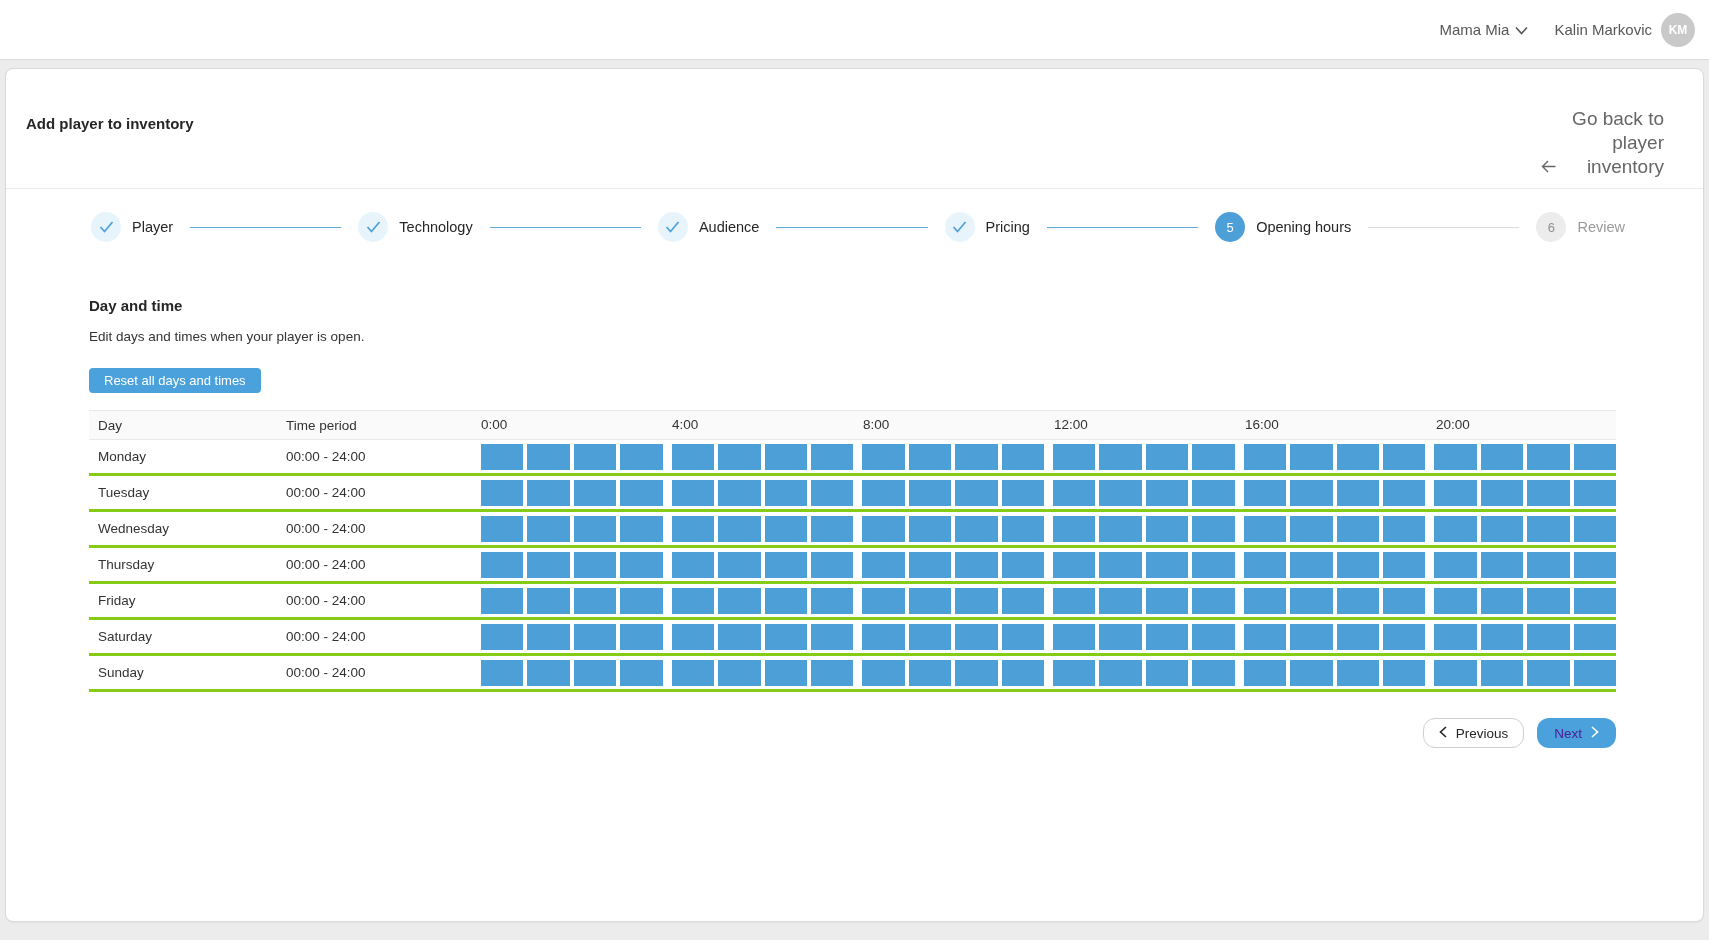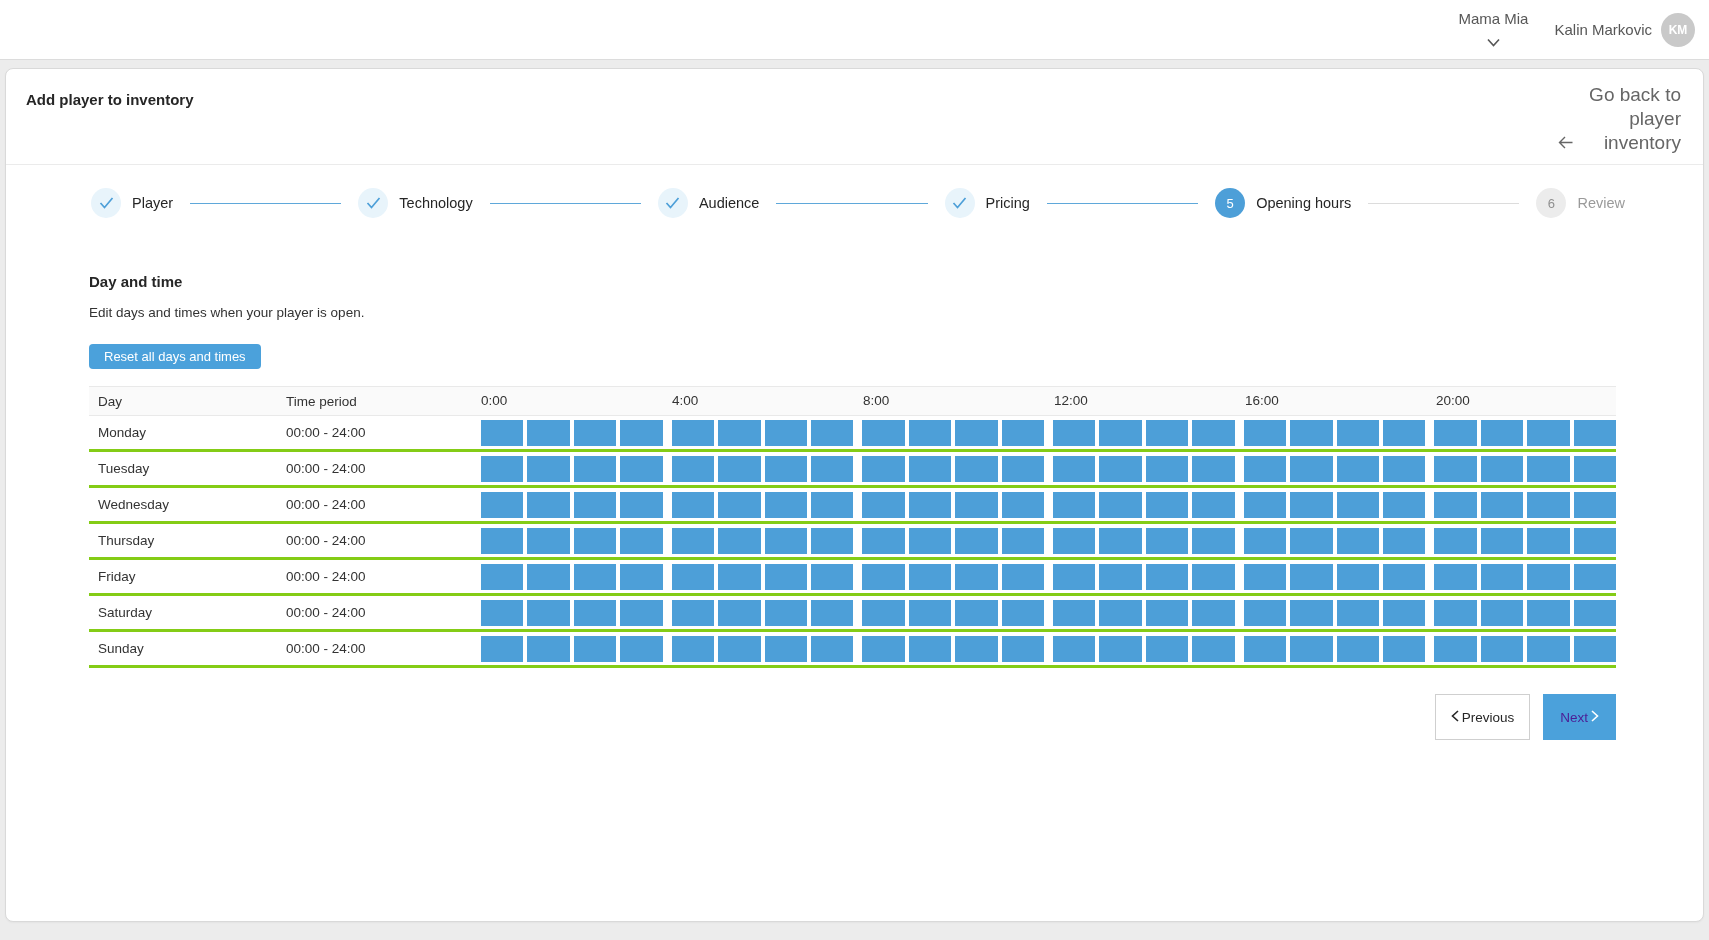"Mama Mia" .org-switcher { flex-direction: column -> none }
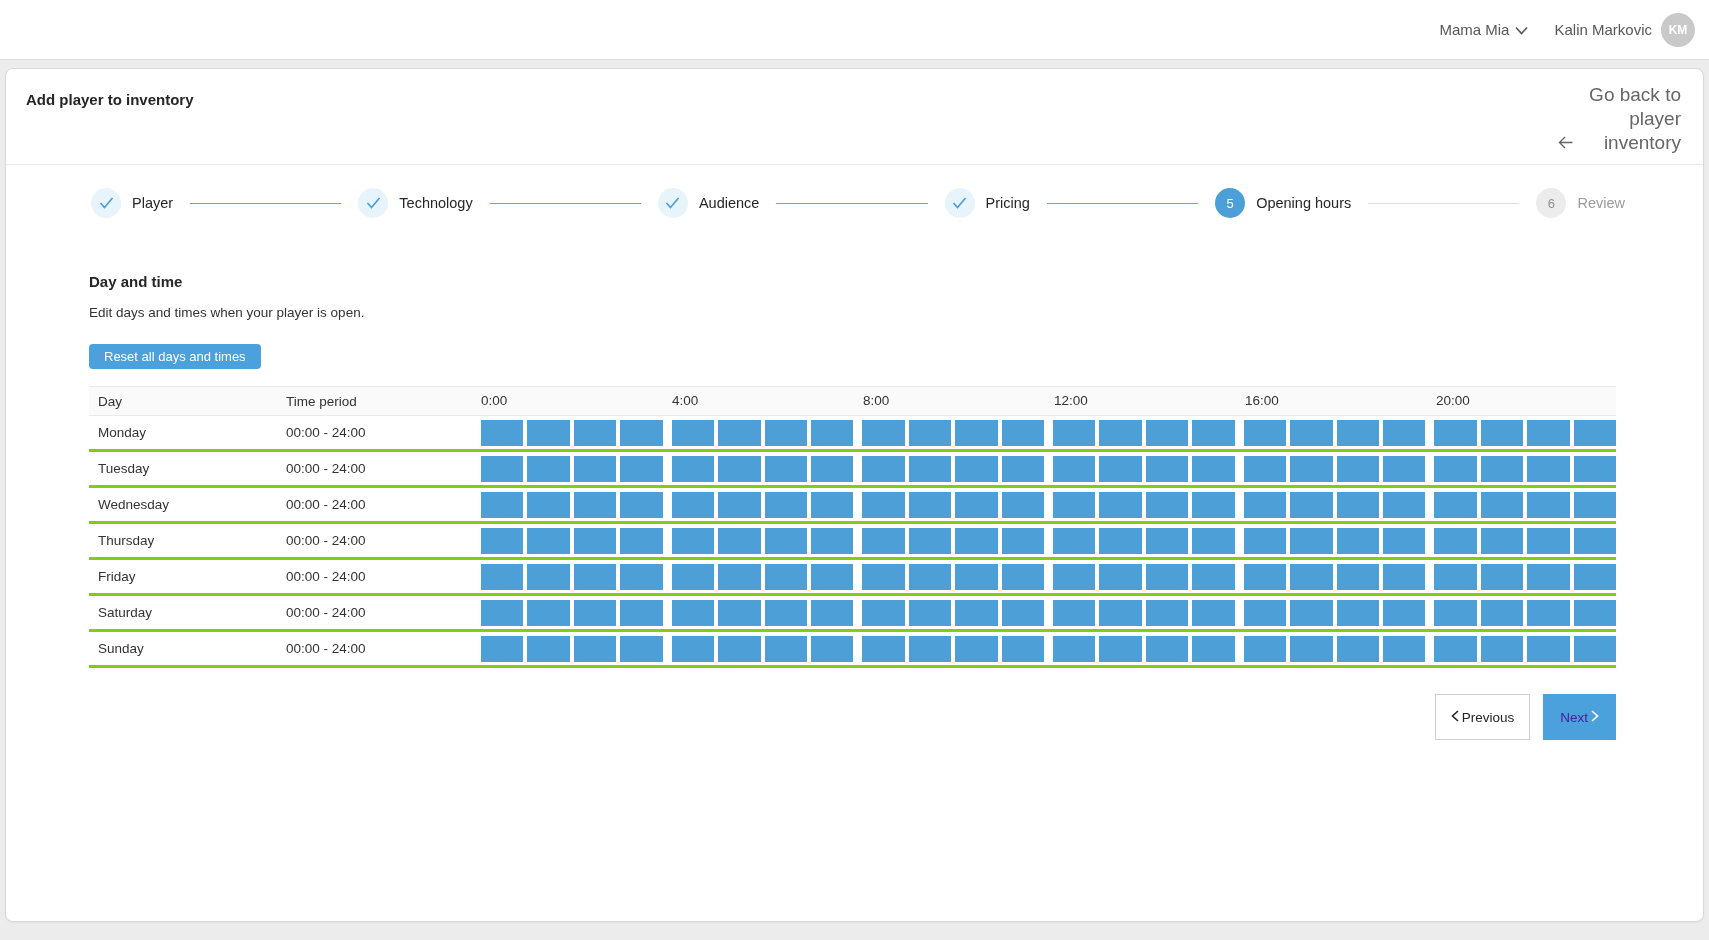"Add player to inventory" .card-header { margin-top: none -> 24px; padding: 14px 22px 10px 20px -> 14px 39px 10px 20px }
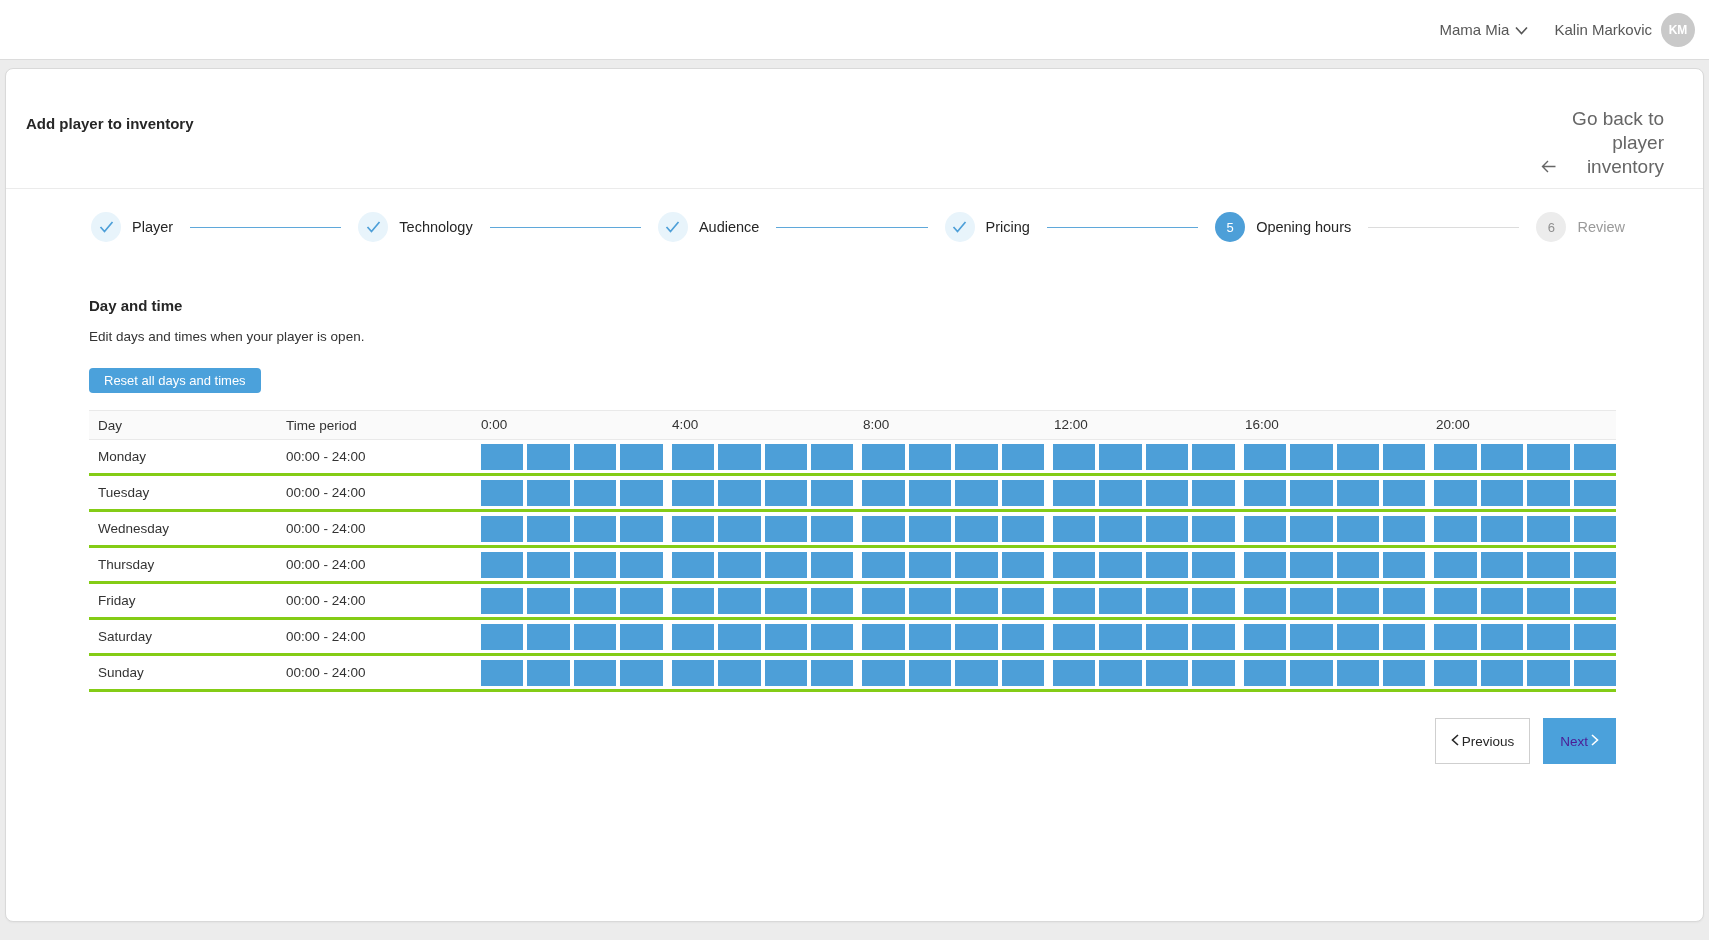"Previous" .btn { border-radius: 0 -> 12px; gap: 3px -> 9px; height: 46px -> 30px }
